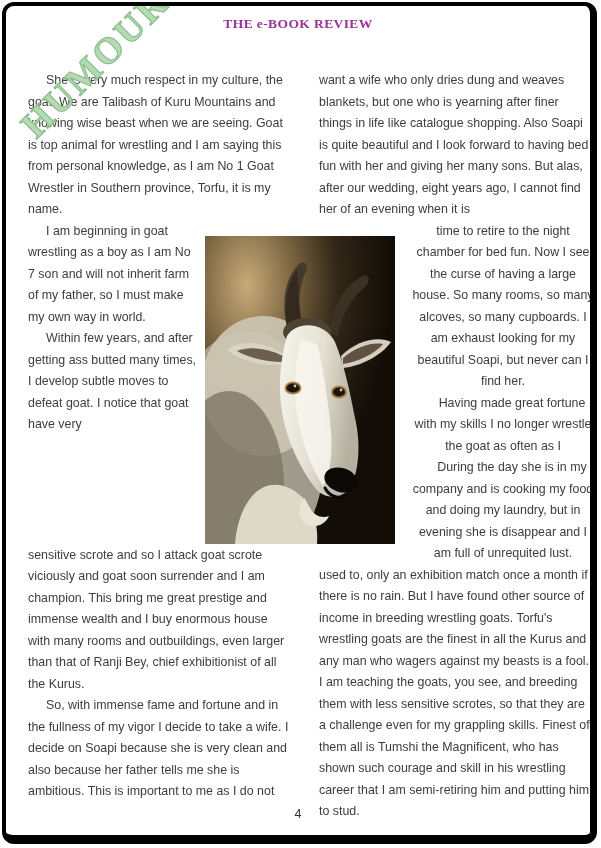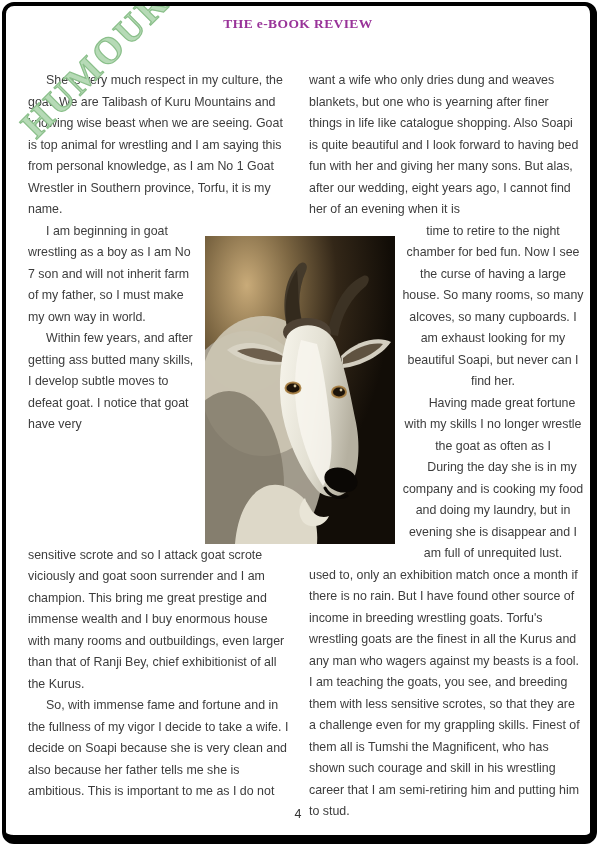"want a wife who only" .col-right { left: 303px -> 313px }
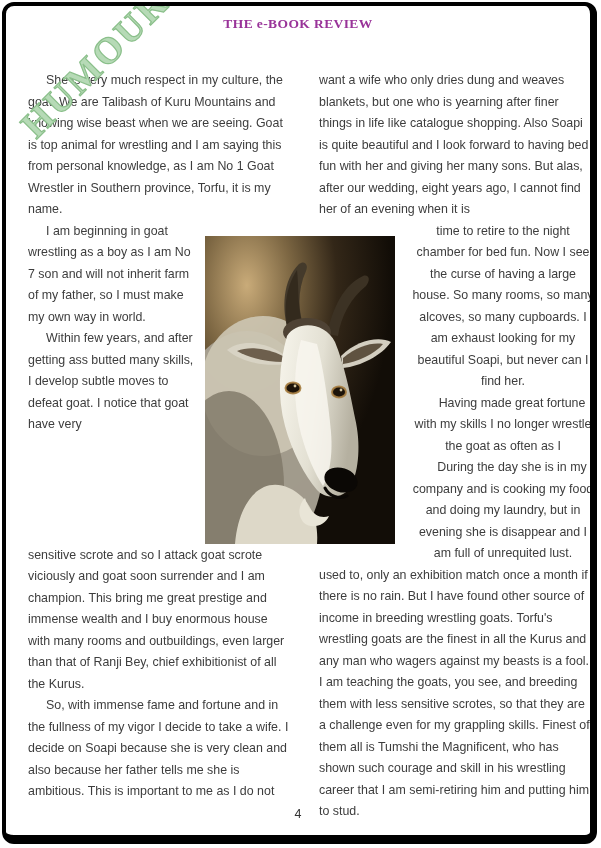"Within few years, and after" p.indent { text: skills -> times }
